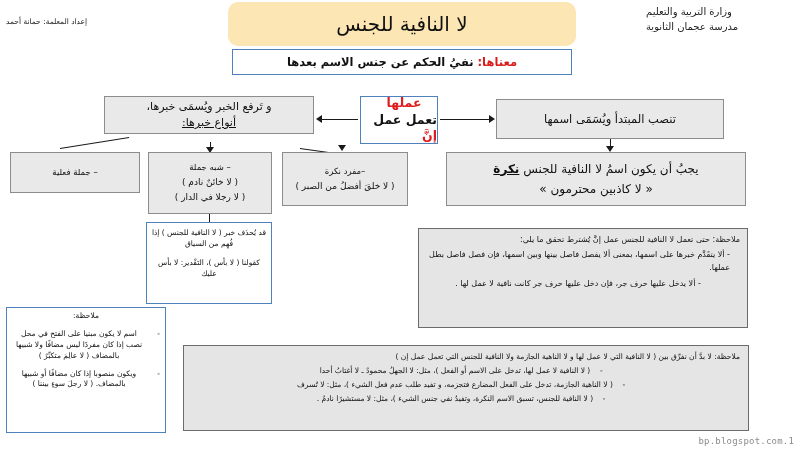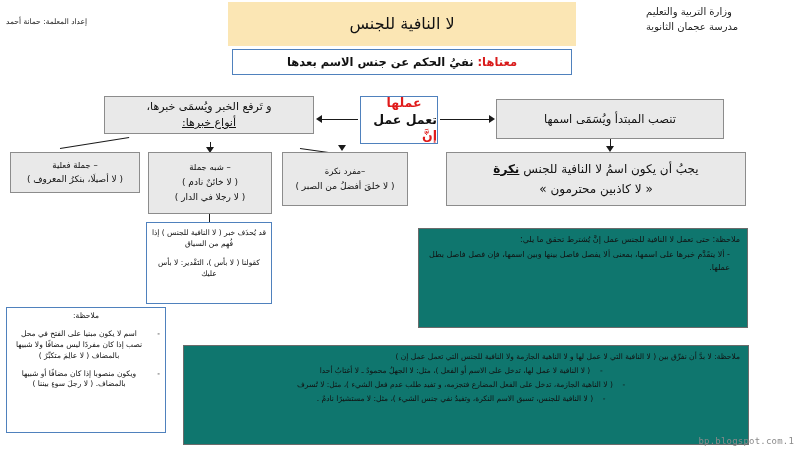"لا النافية للجنس" .hdr-title { border-radius: none -> 10px; font-size: 16px -> 20px }
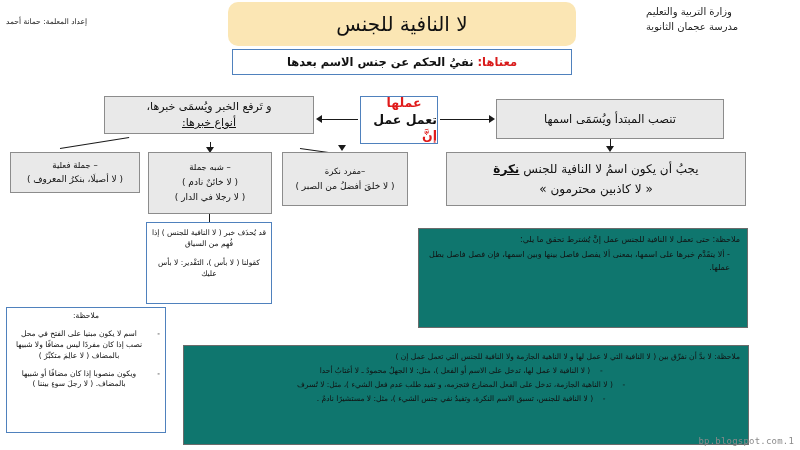"( لا أصيلَا، بنكرُ المعروف" div.sub-ex { html: <div>( لا أصيلَا، بنكرُ المعروف )</div> -> none }
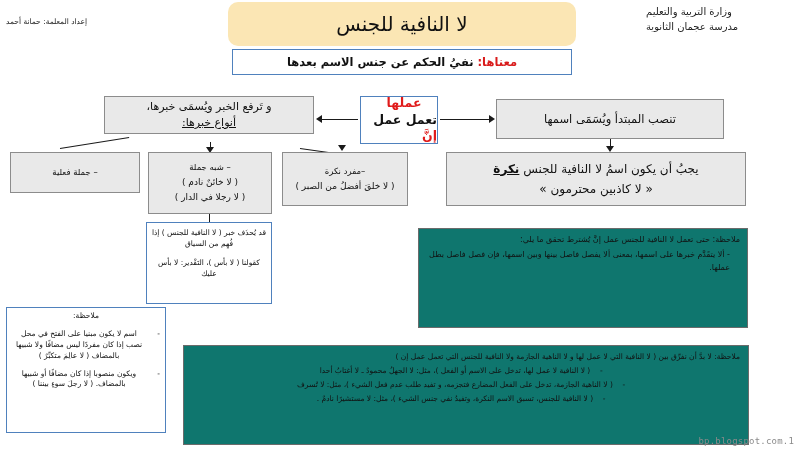"ملاحظة: حتى تعمل لا النافية" .ybox { background: #0f766e -> #e5e5e5 }
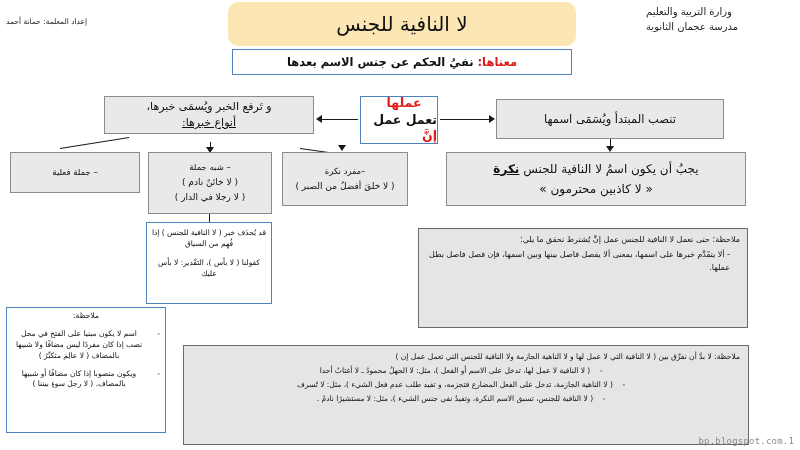"- ألا يدخل عليها حرف" li.c { html: none -> <li>- ألا يدخل عليها حرف جر، فإن دخل عليها حرف جر كانت نافية لا عمل لها .</li> }
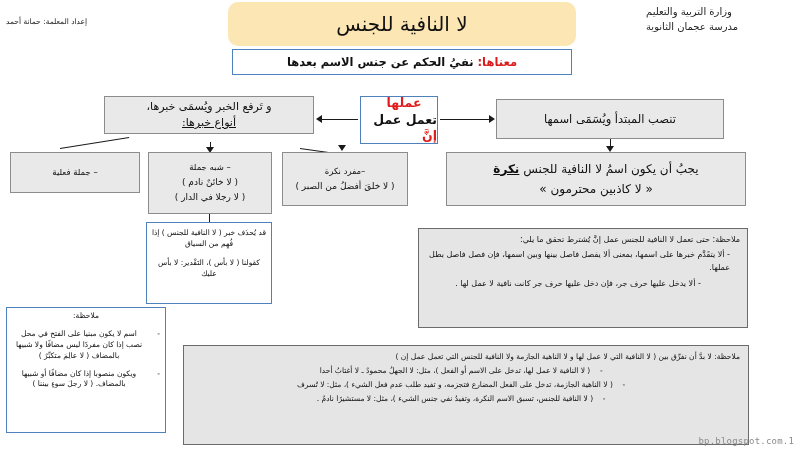"ملاحظة: لا بدَّ أن نفرِّق" .note-bottom { height: 100px -> 86px }
